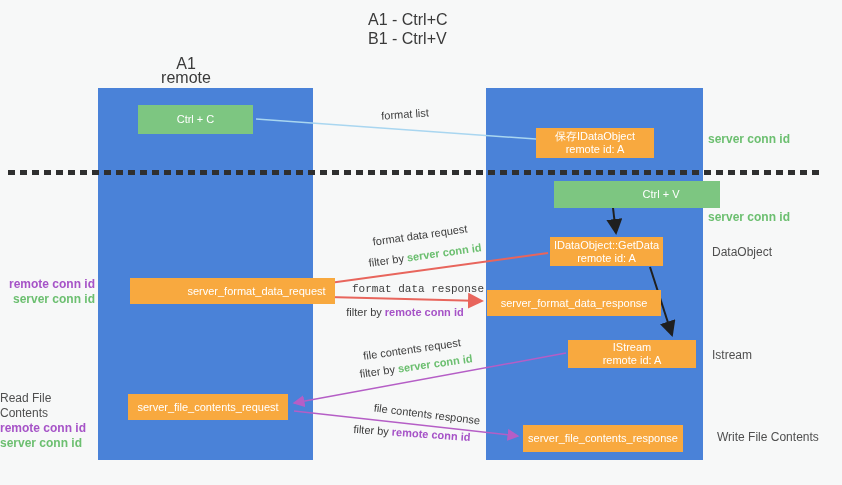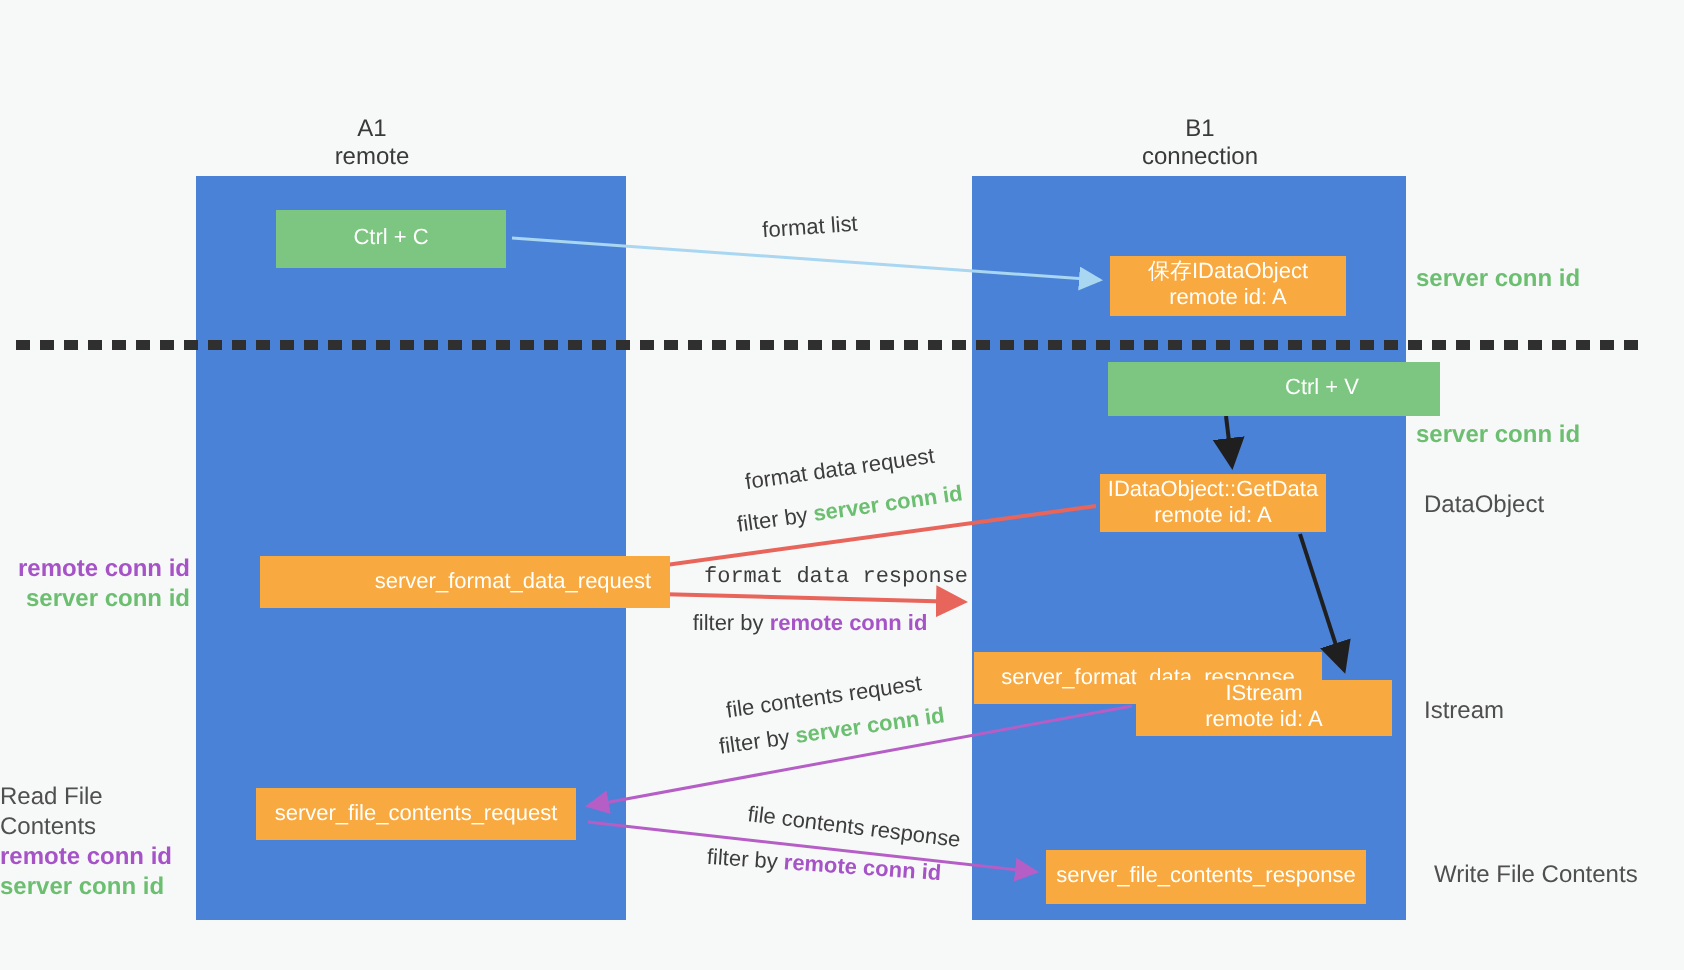"A1 - Ctrl+C" div.title { html: none -> <div> <div>A1 - Ctrl+C</div> <div>B1 - Ctrl+V</div> </div> }
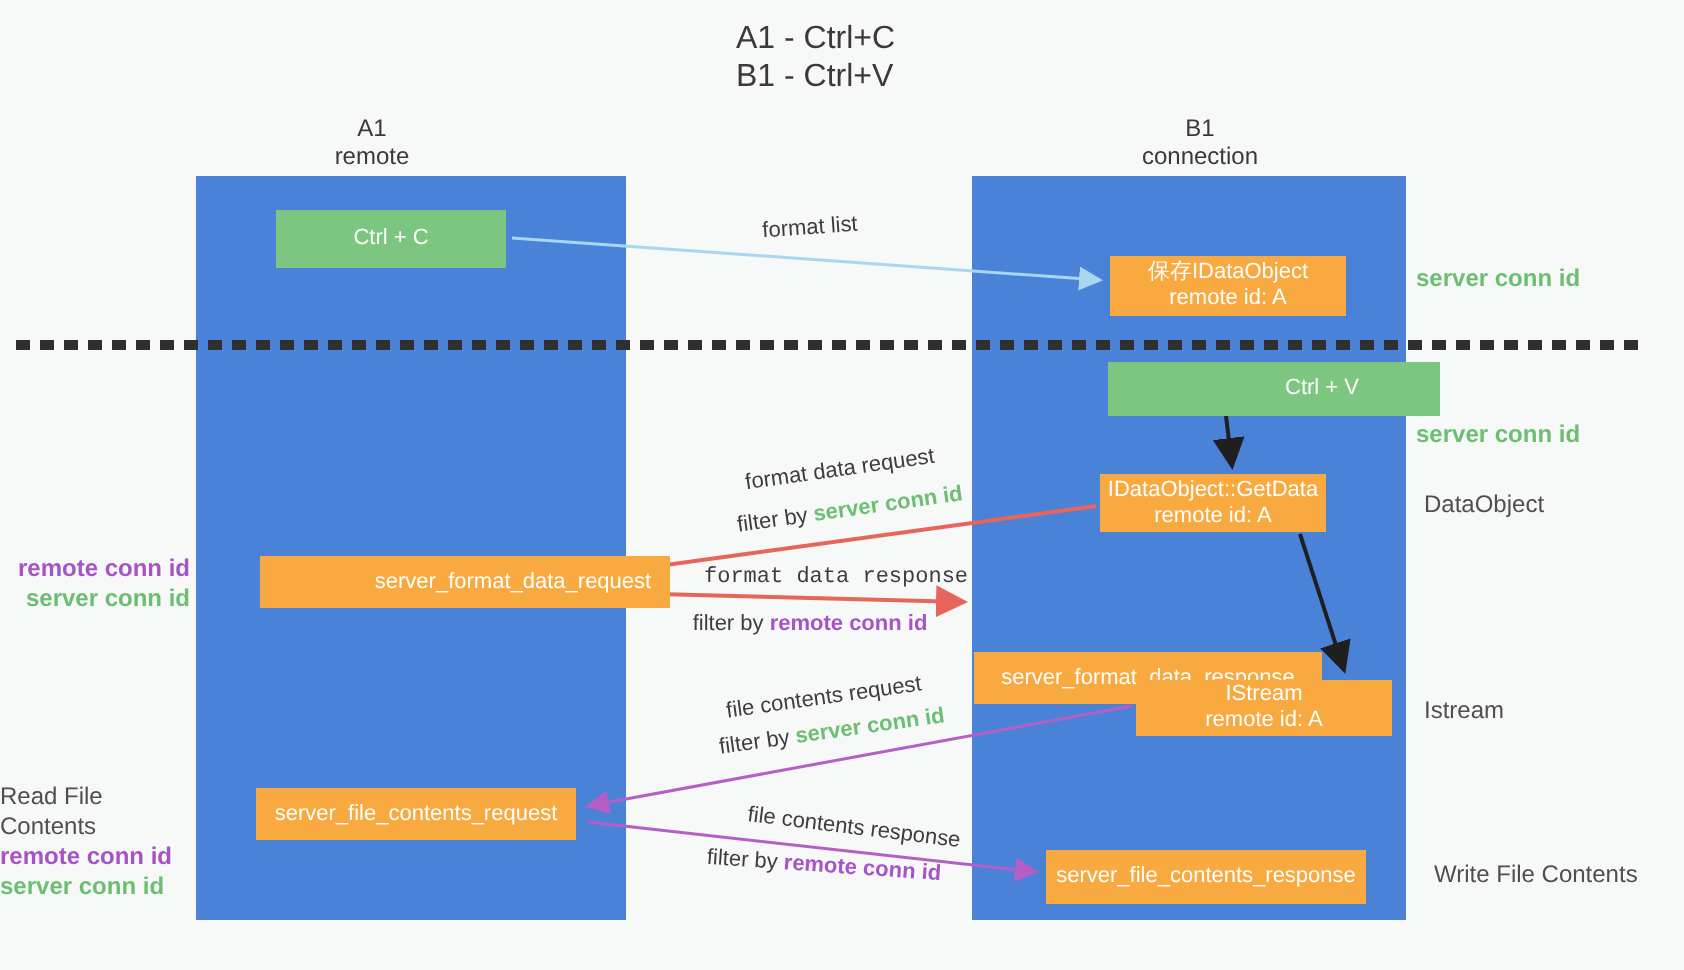"A1" .colhead { font-size: 12px -> 16px }
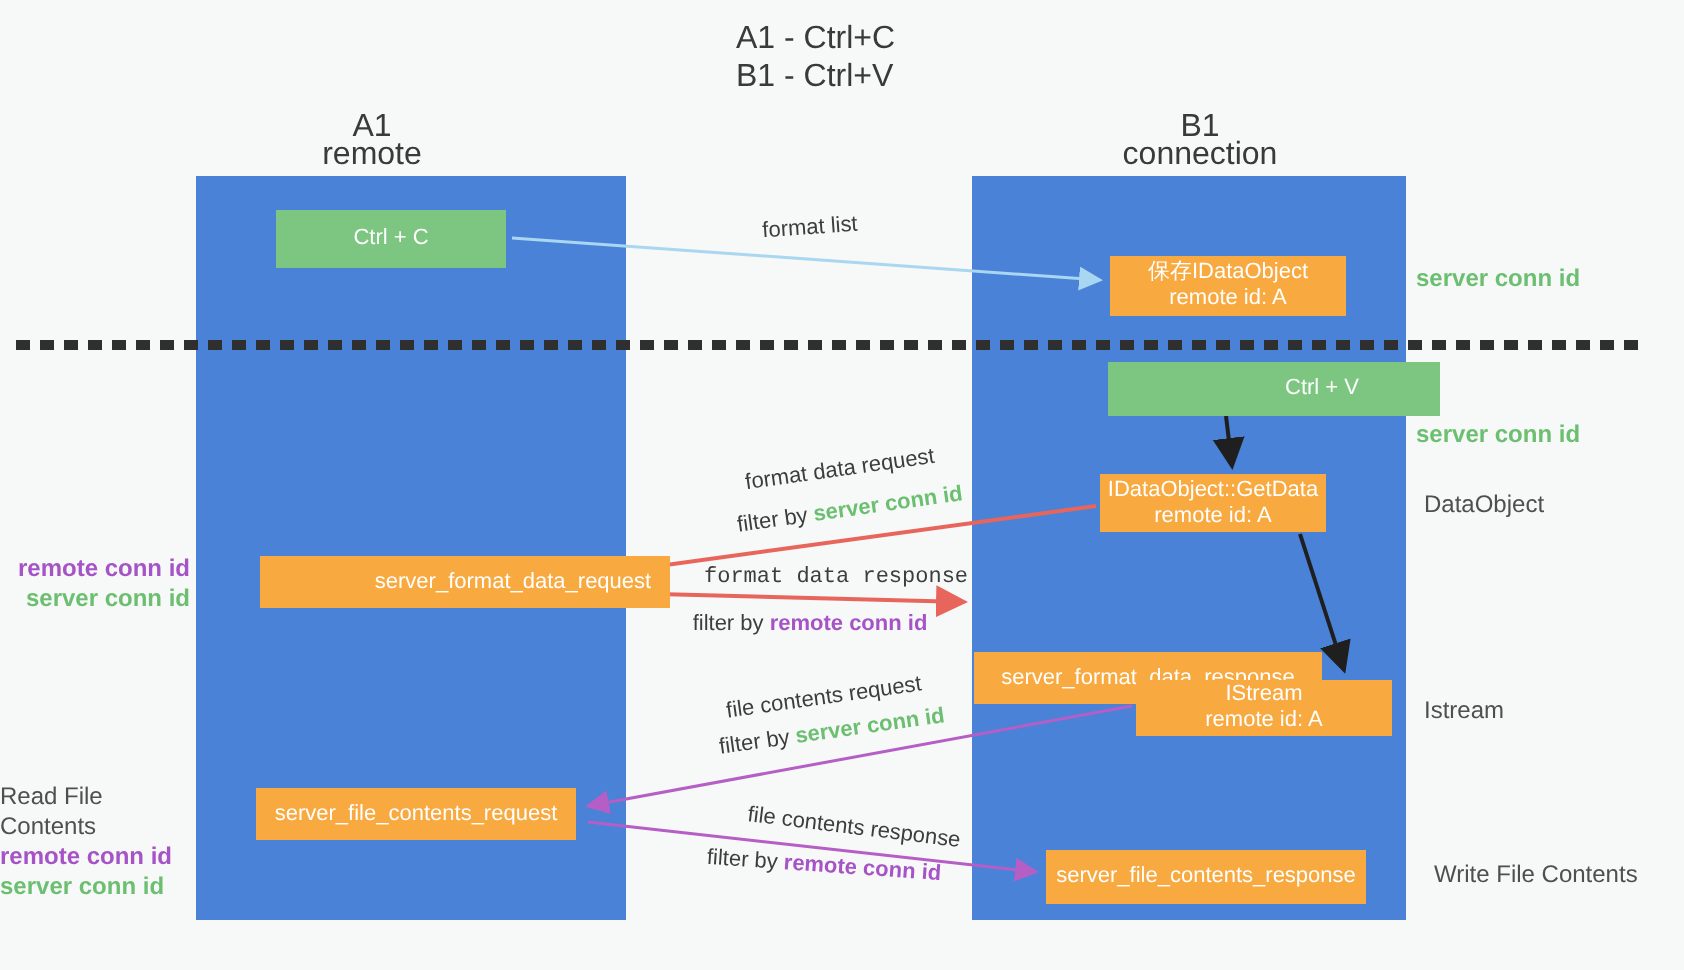"B1" div.colhead { html: <div> <div>B1</div> <div>connection</div> </div> -> none }
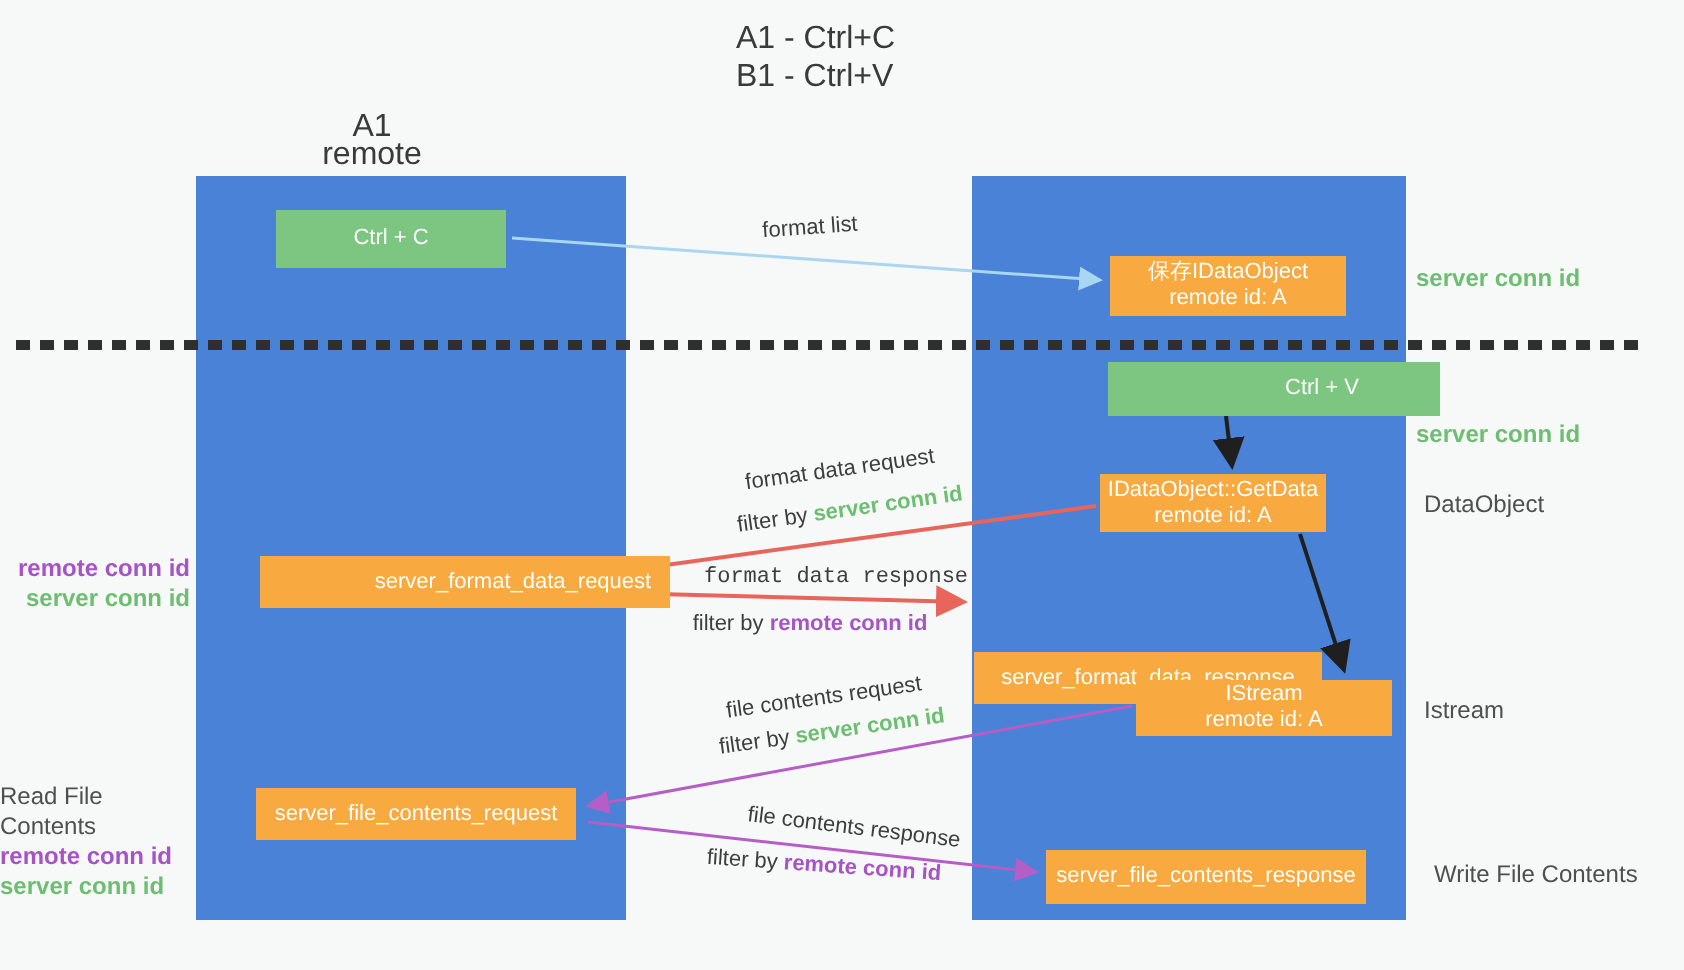"保存IDataObject" div.node { left: 555px -> 536px }
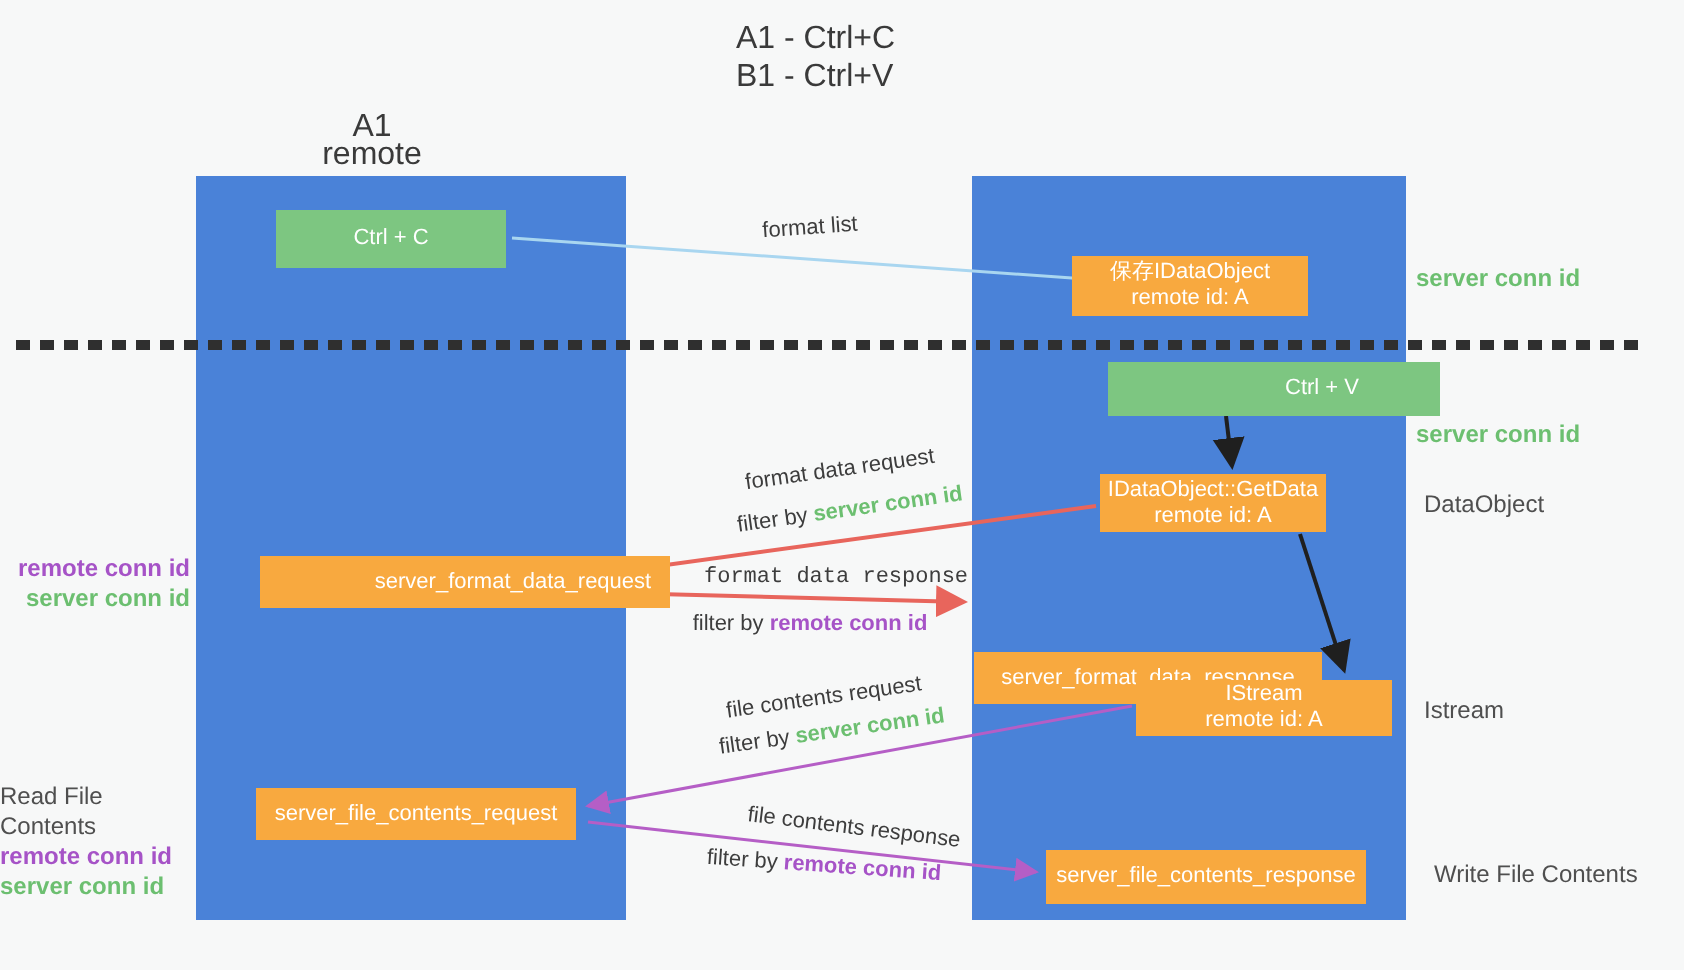"server_format_data_response" div.node { margin-top: 36px -> none }
